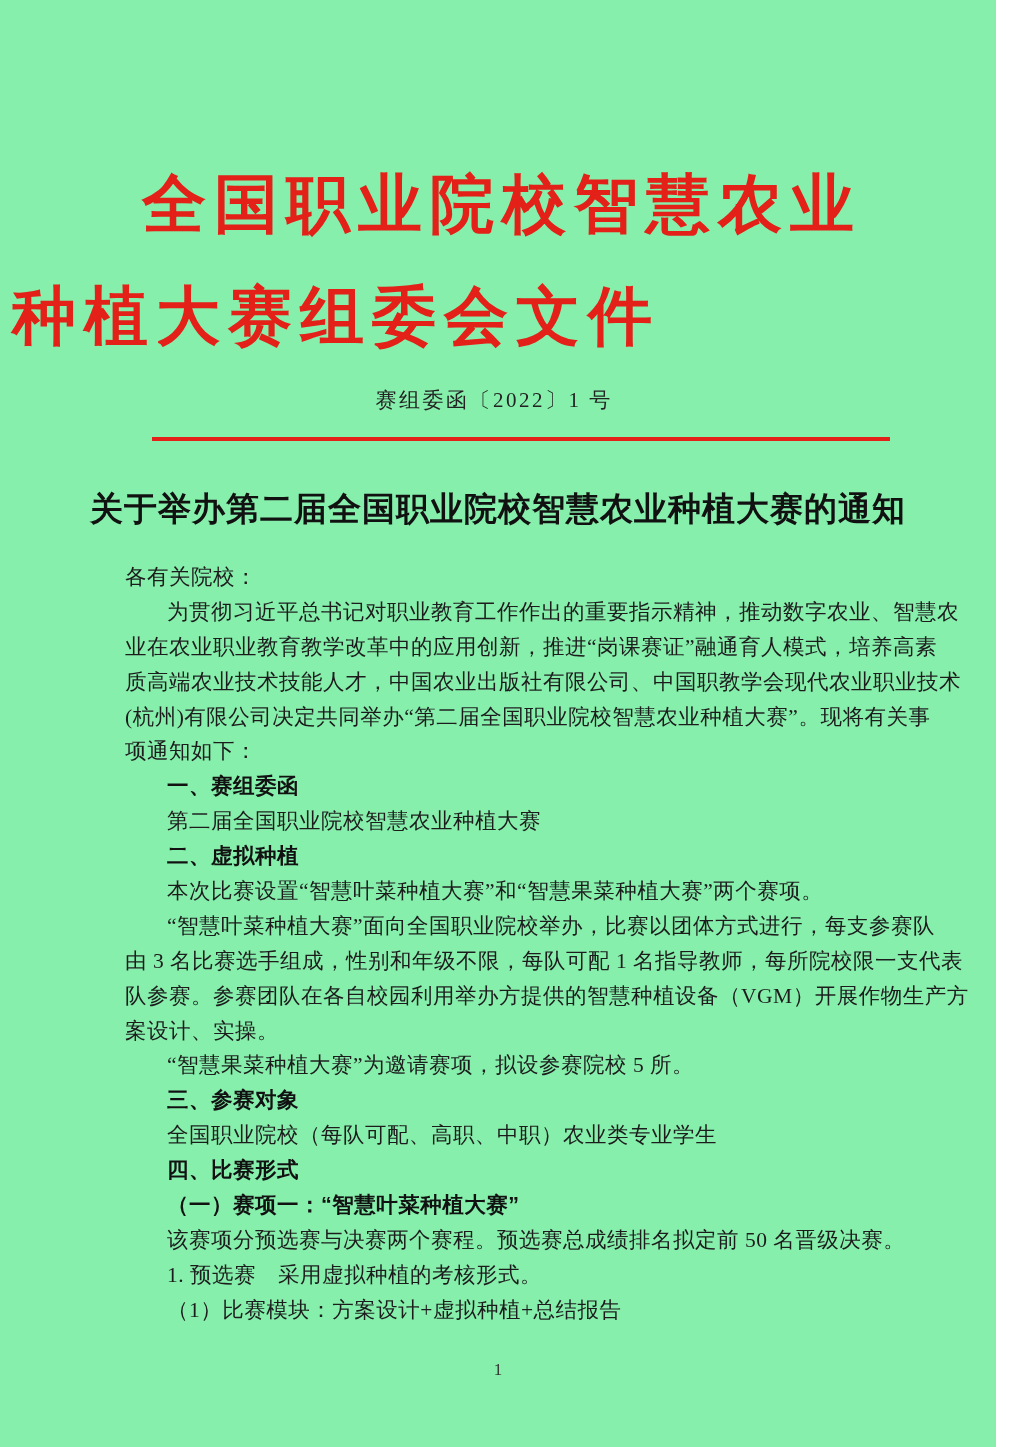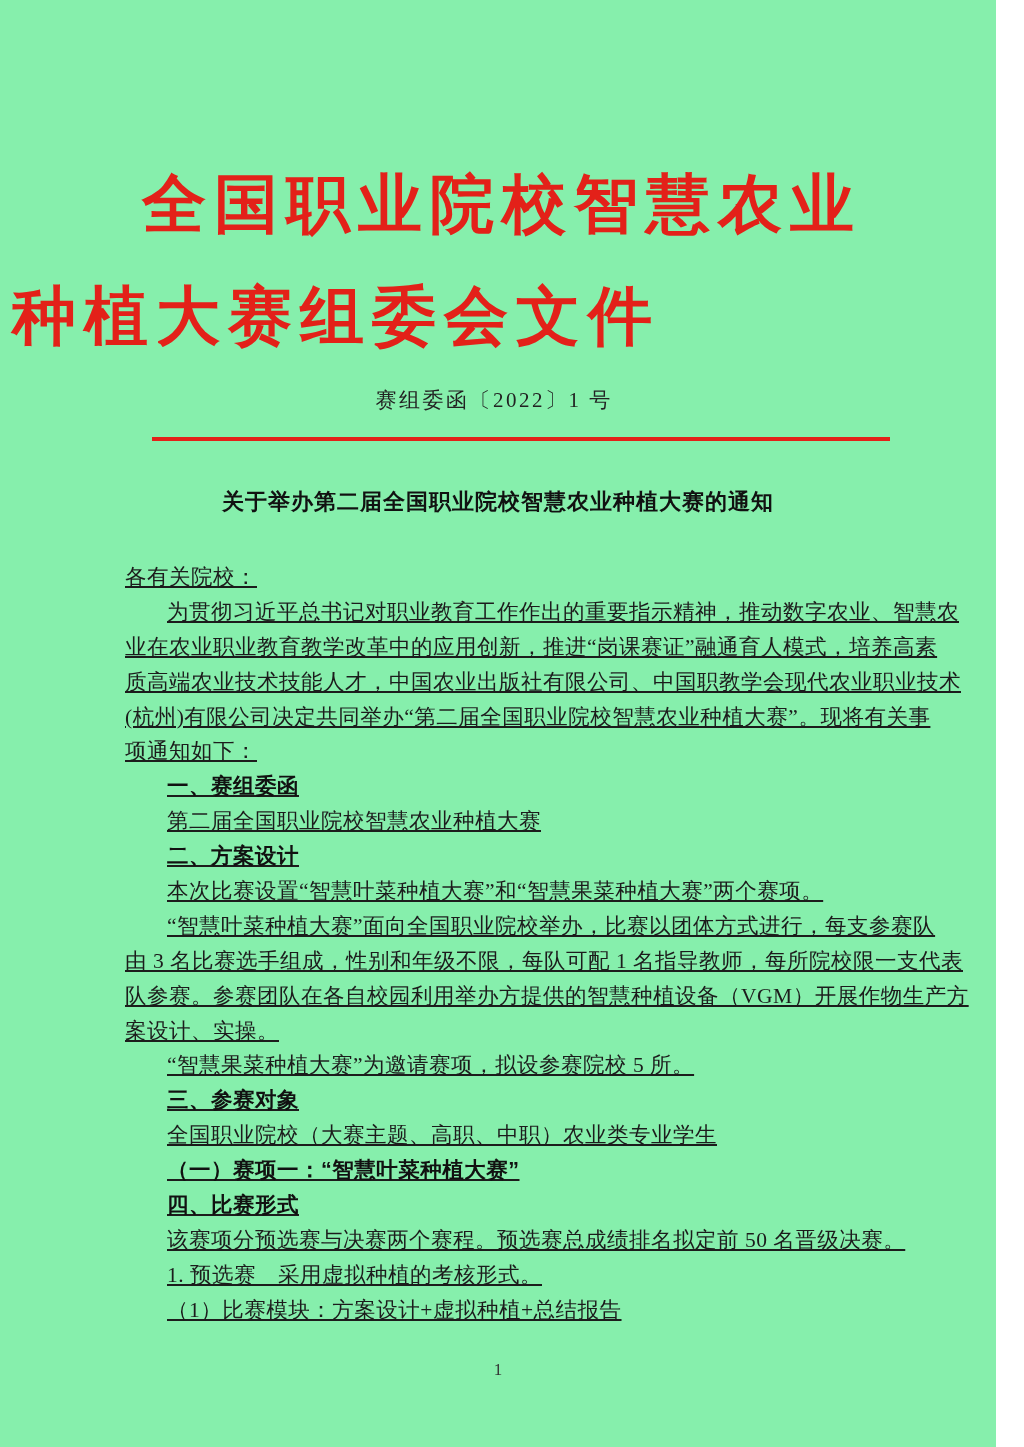"关于举办第二届全国职业院校智慧农业种植大赛的通知" .notice-title { font-size: 22px -> 33px }
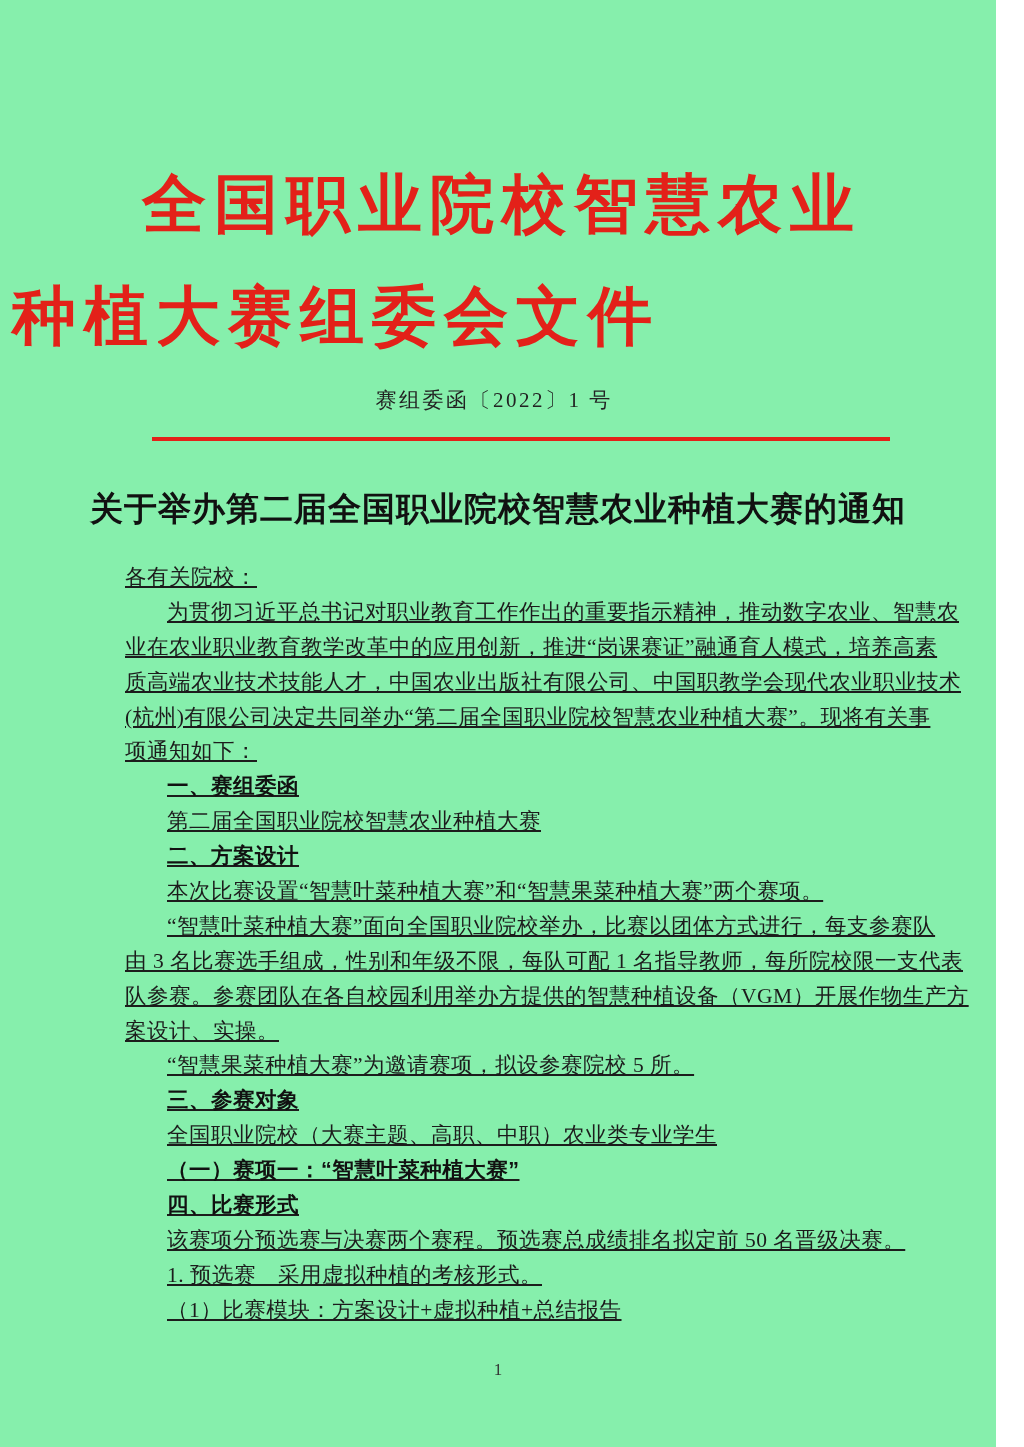"各有关院校：" .body-text { text-decoration: underline -> none }
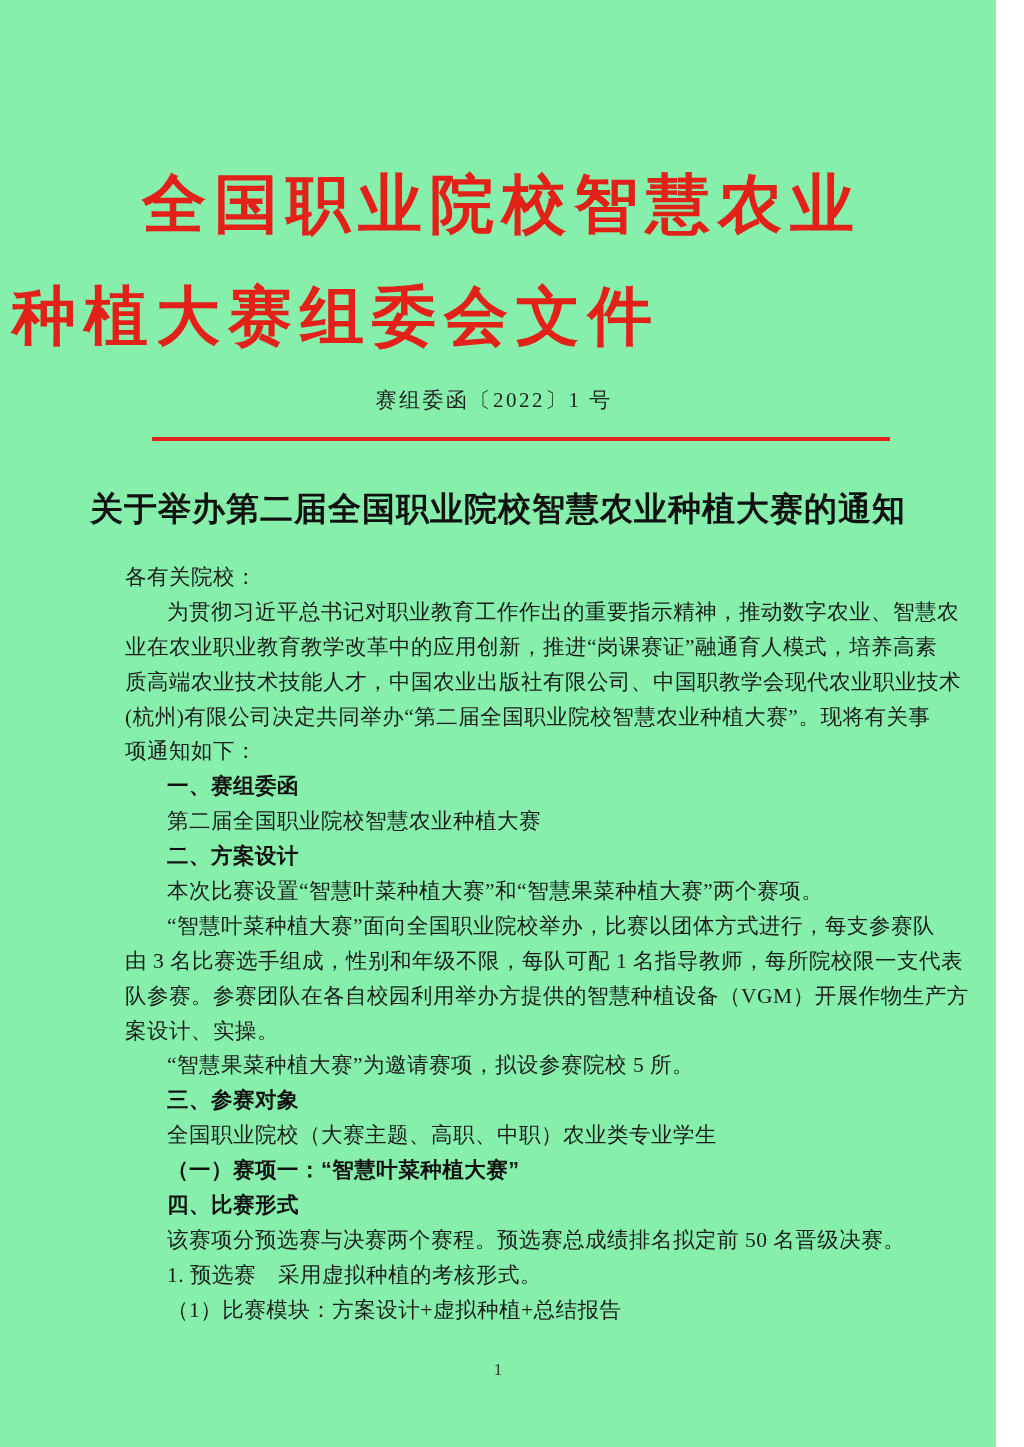"二、方案设计" div.ln { text: 方案设计 -> 虚拟种植 }
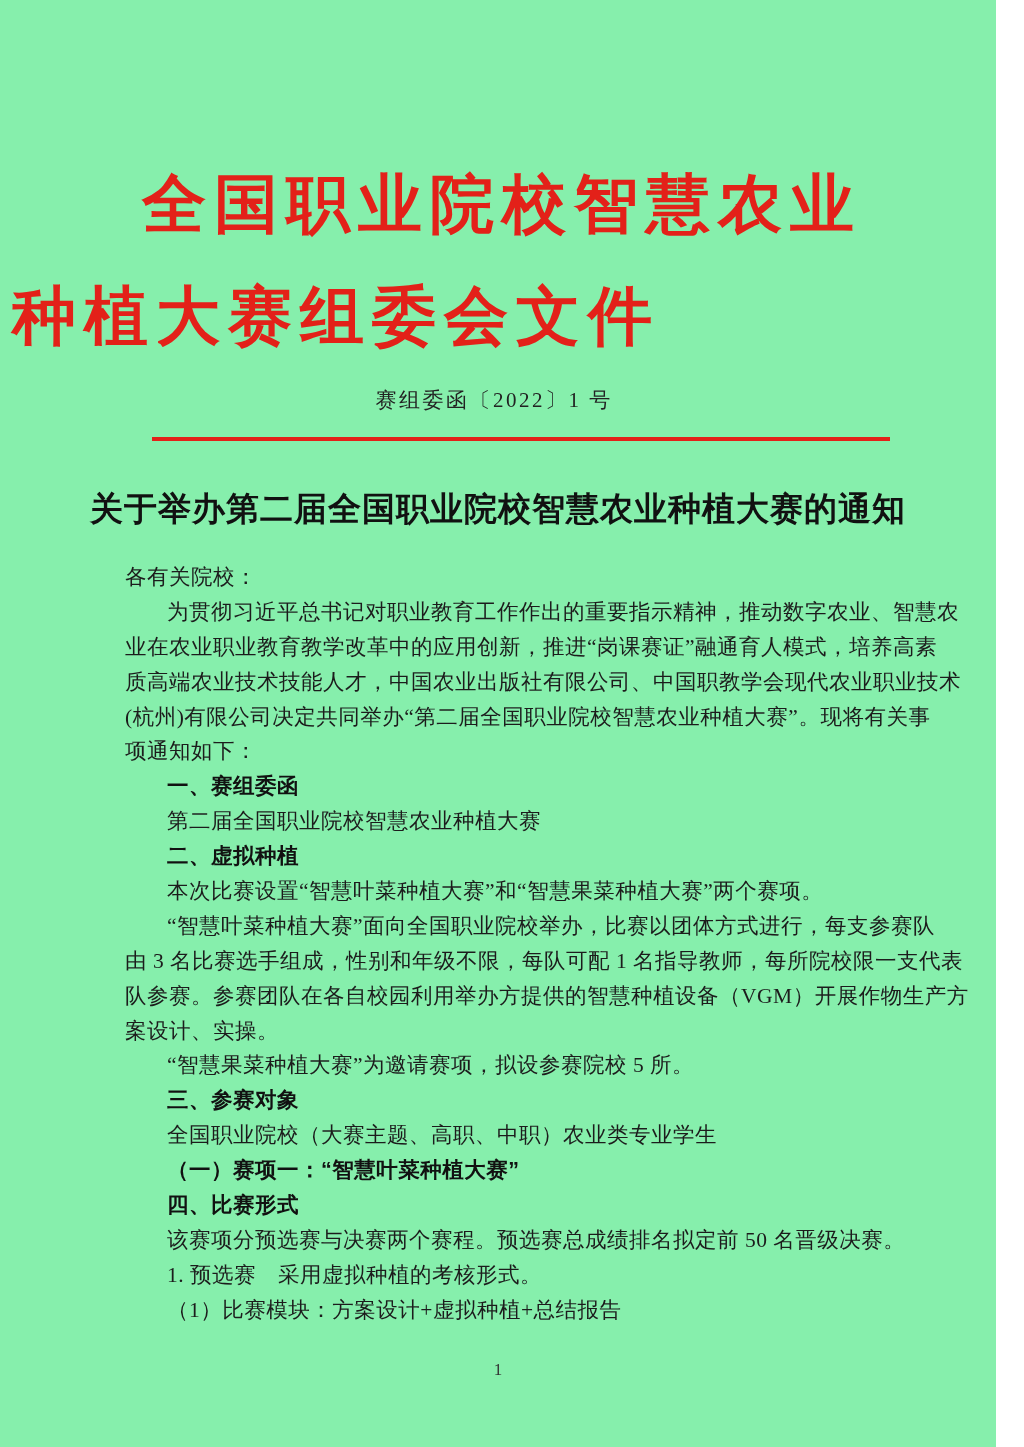"全国职业院校（大赛主题、高职、中职）农业类专业学生" div.ln { text: 大赛主题 -> 每队可配 }
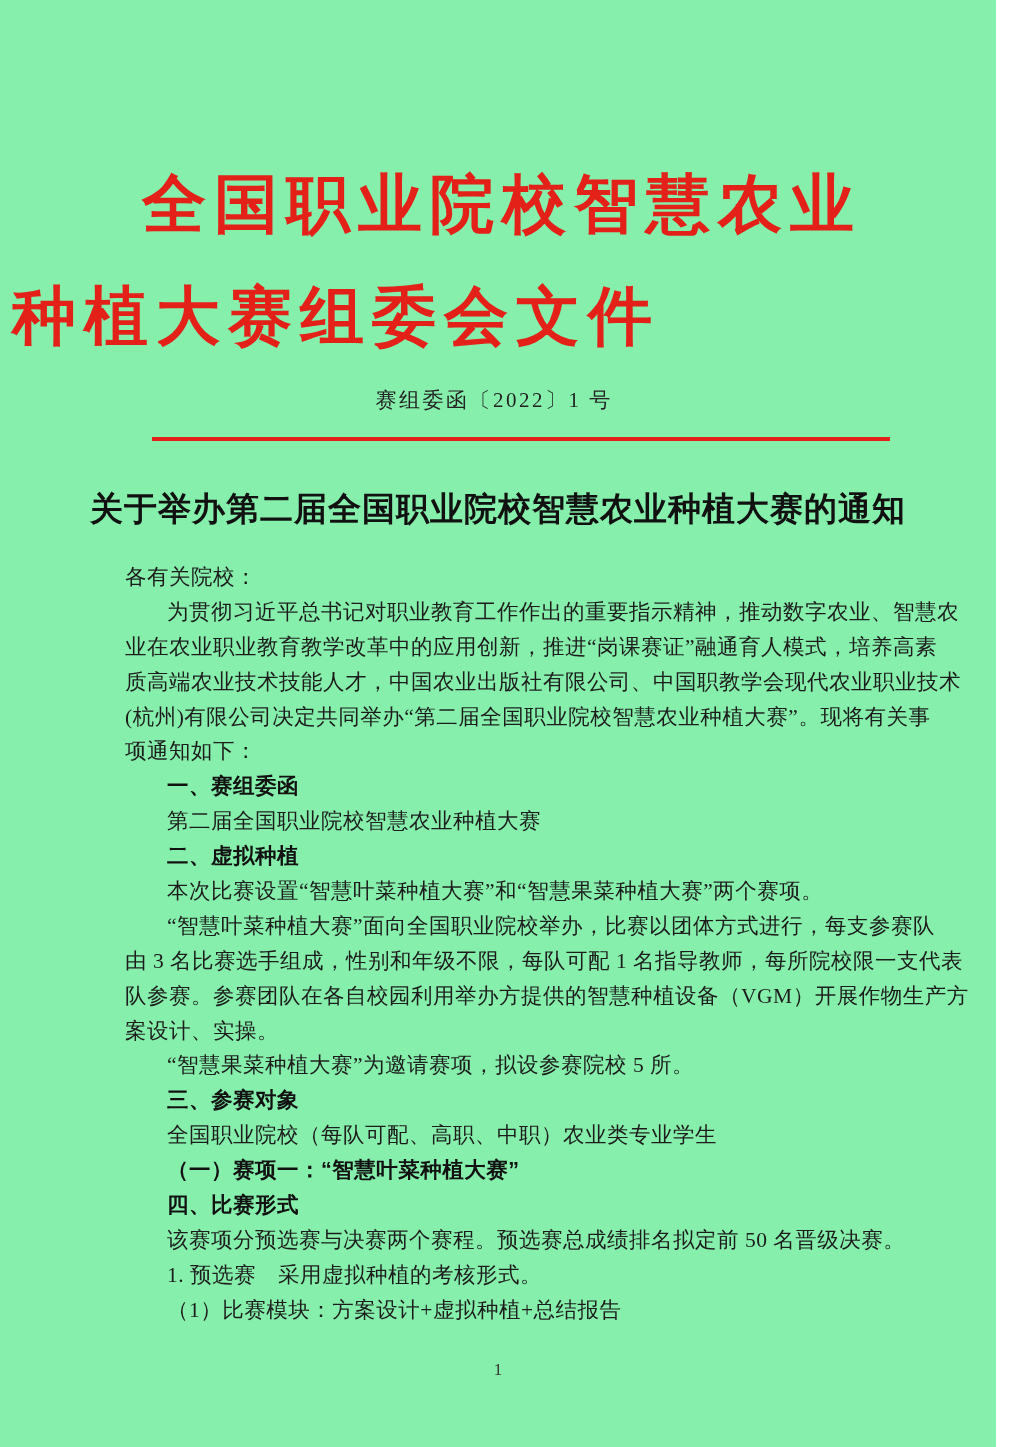"（一）赛项一：“智慧叶菜种植大赛”" div.ln { order: before "四、比赛形式" -> after "四、比赛形式" }
